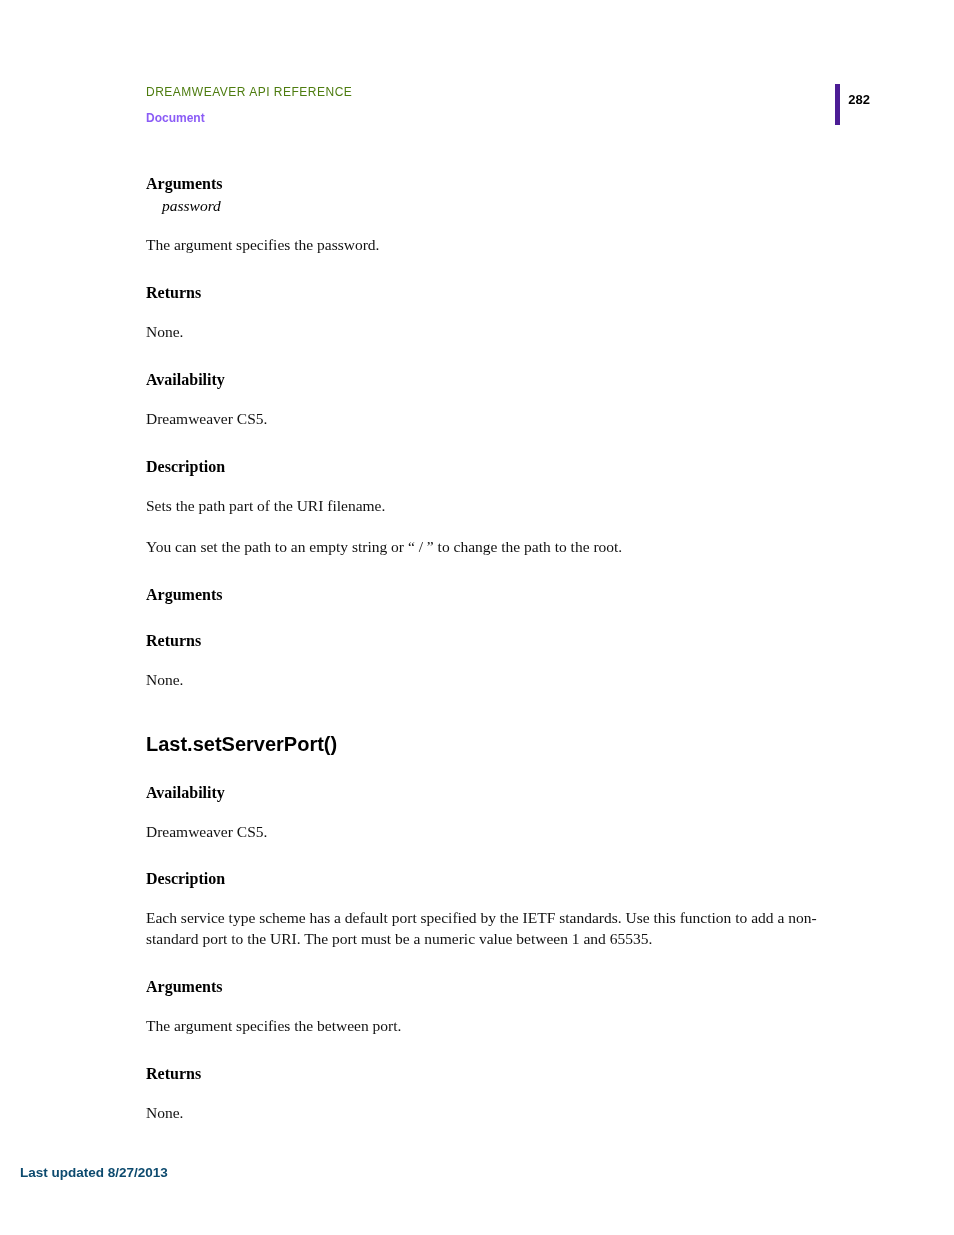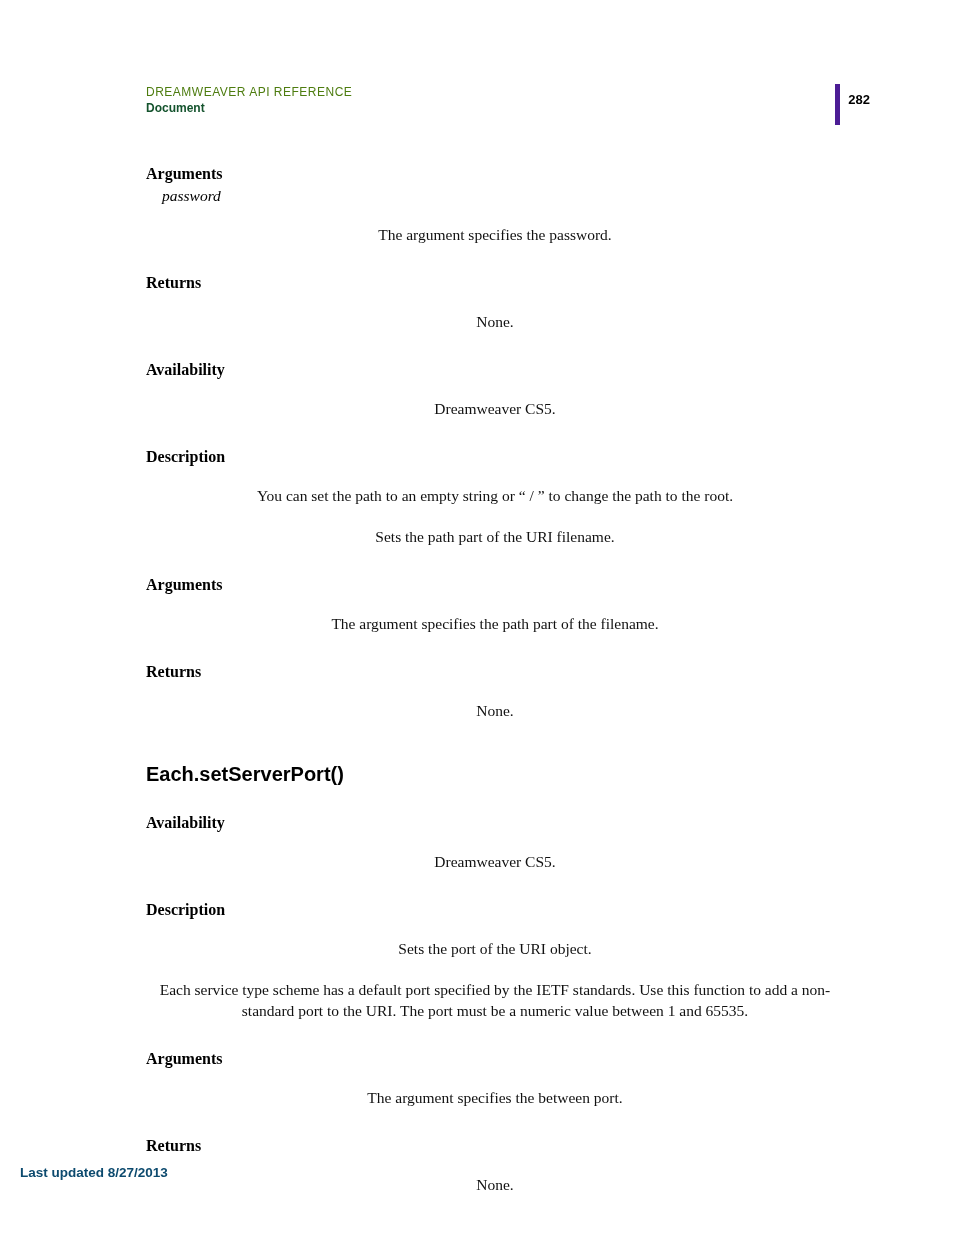"Document" .header-sub { color: #14532d -> #8b5cf6; margin-top: 2px -> 12px }
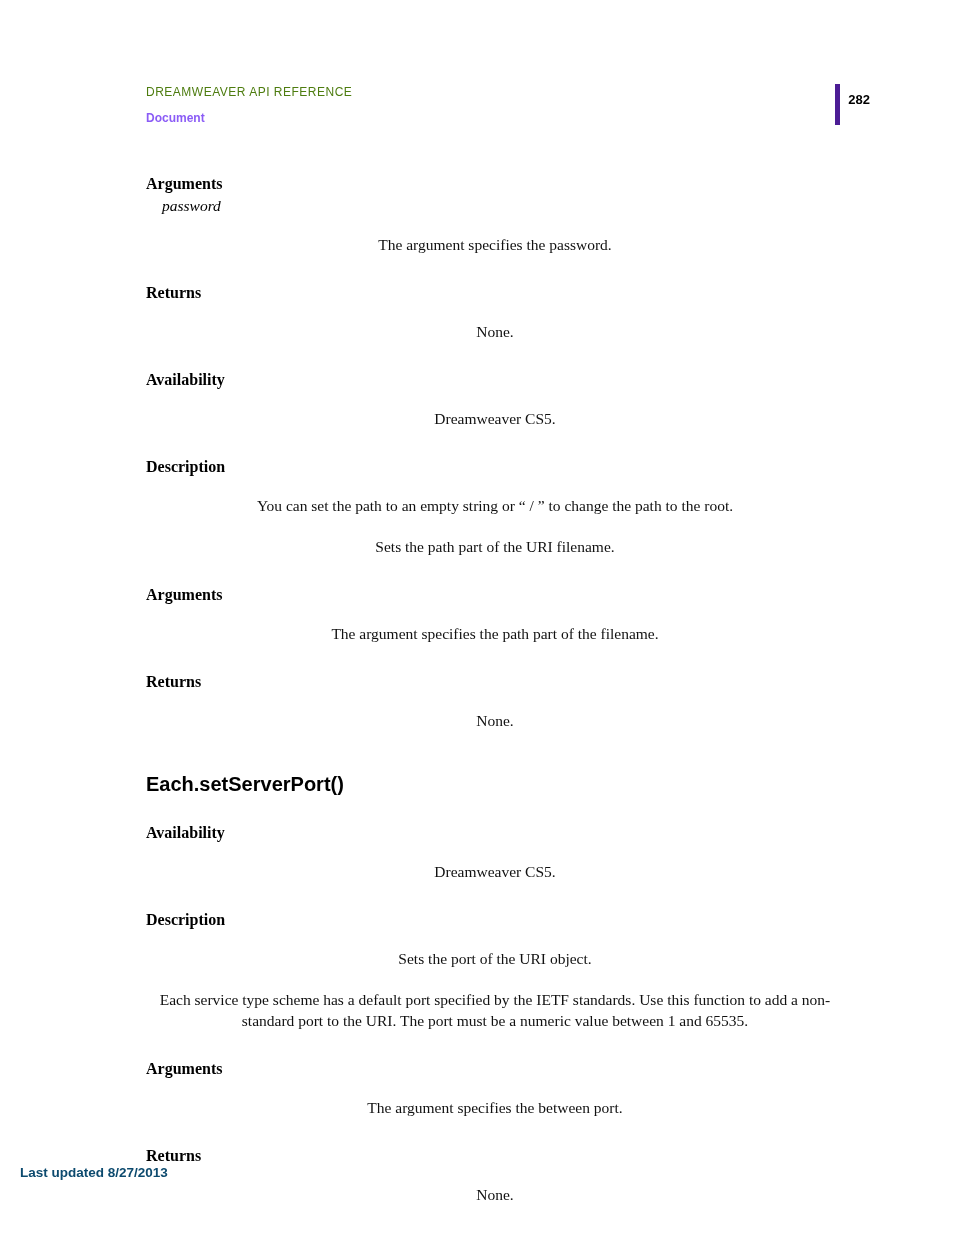"The argument specifies the password." .body-text { text-align: center -> none }
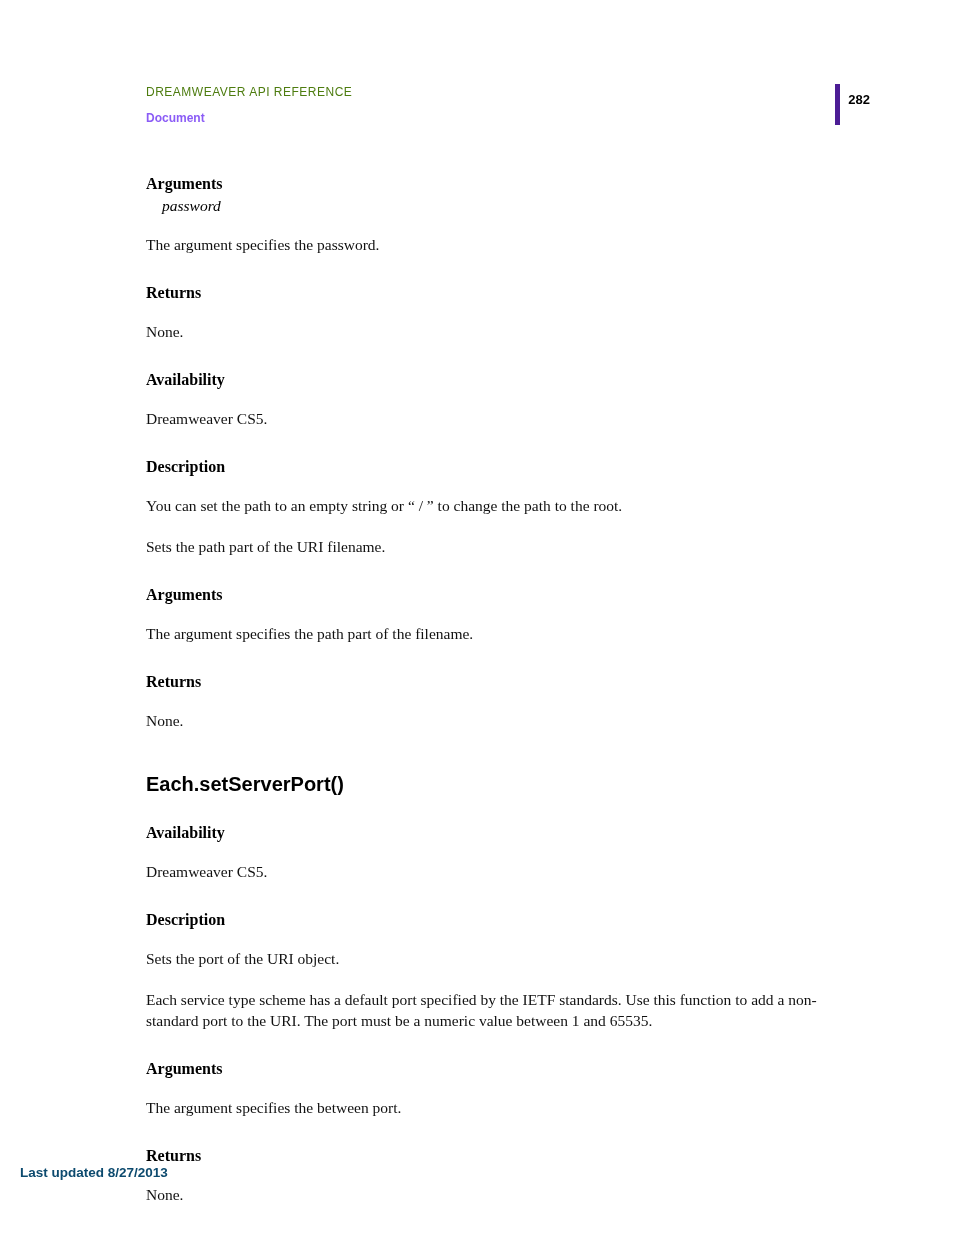"You can set the path" div.body-text { order: before "Sets the path part of" -> after "Sets the path part of" }
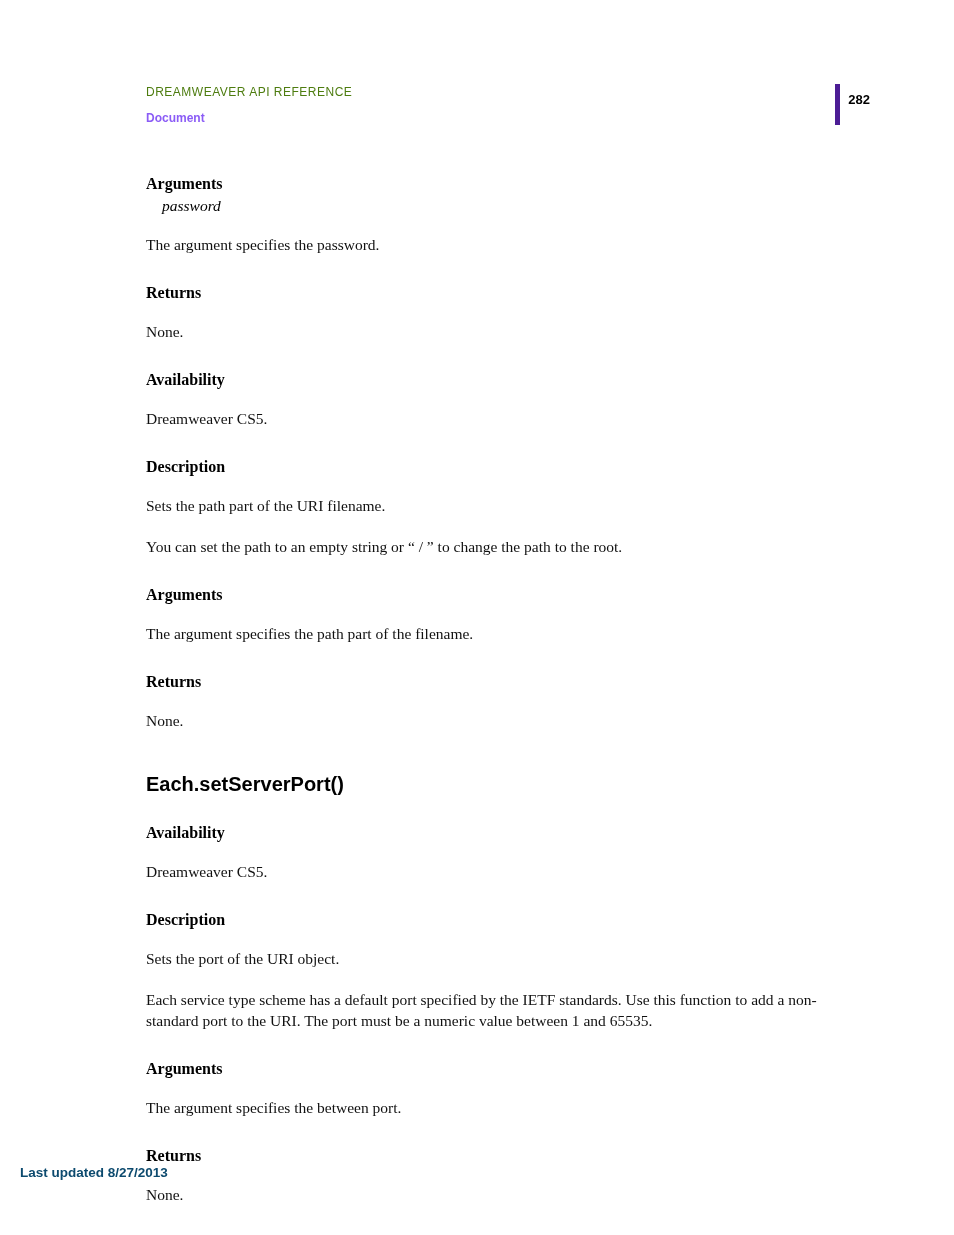"The argument specifies the path" div.body-text { html: <div>The argument specifies the path part of the filename.</div> -> none }
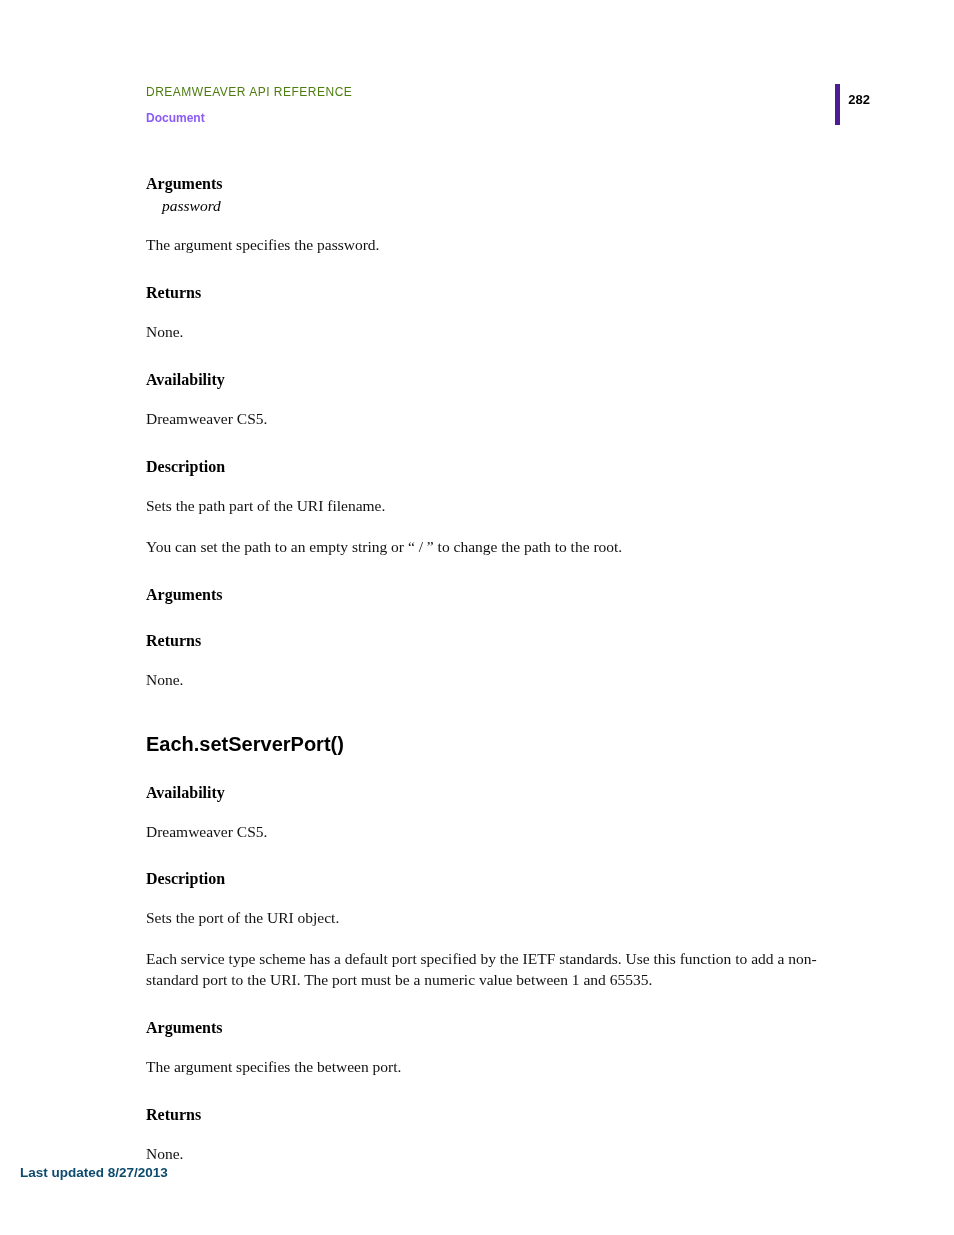"Each.setServerPort()" div.sec-heading { text: Each.setServerPort -> Last.setServerPort }
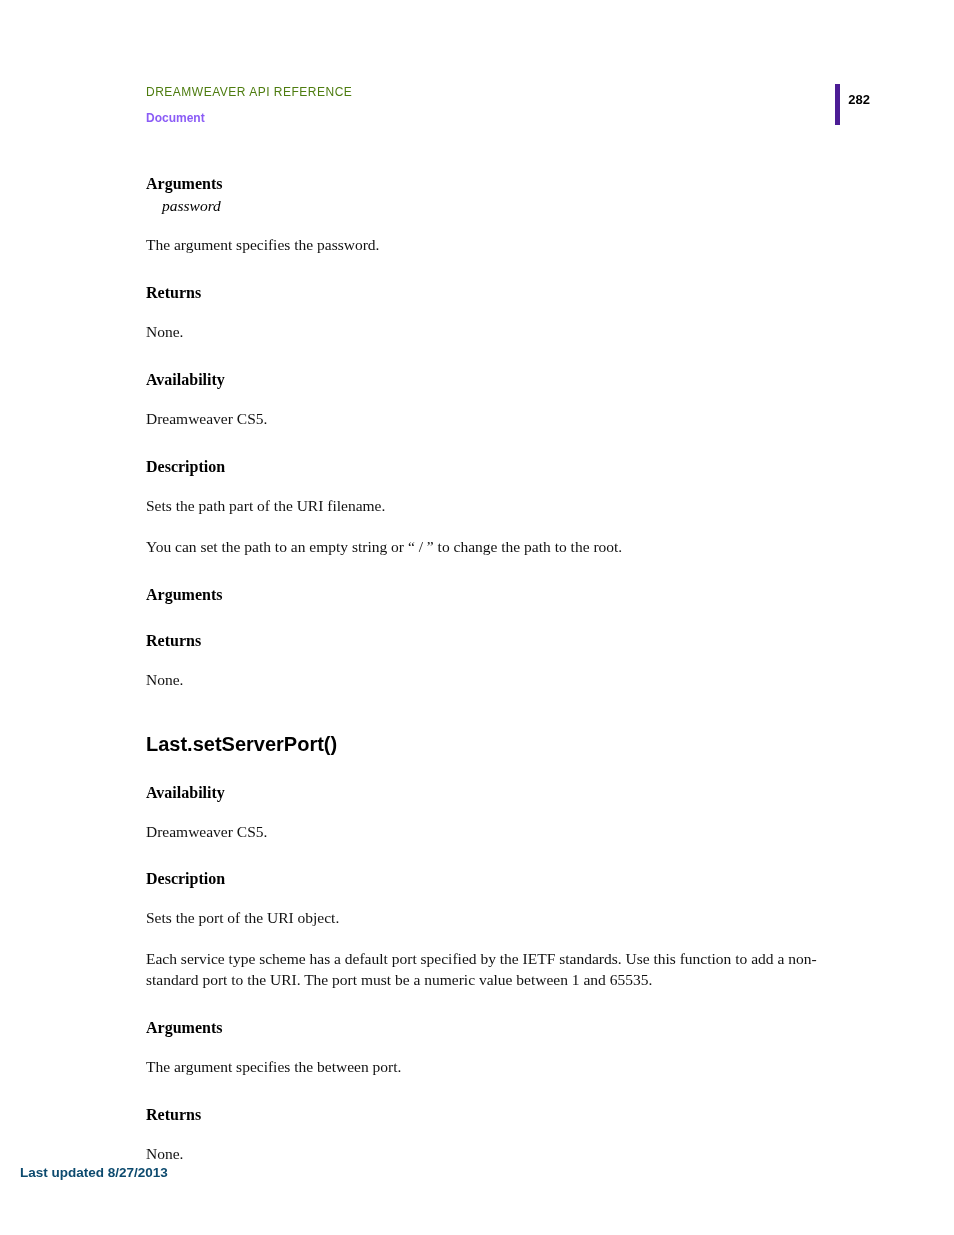"Sets the port of the" div.body-text { html: <div>Sets the port of the URI object.</div> -> none }
